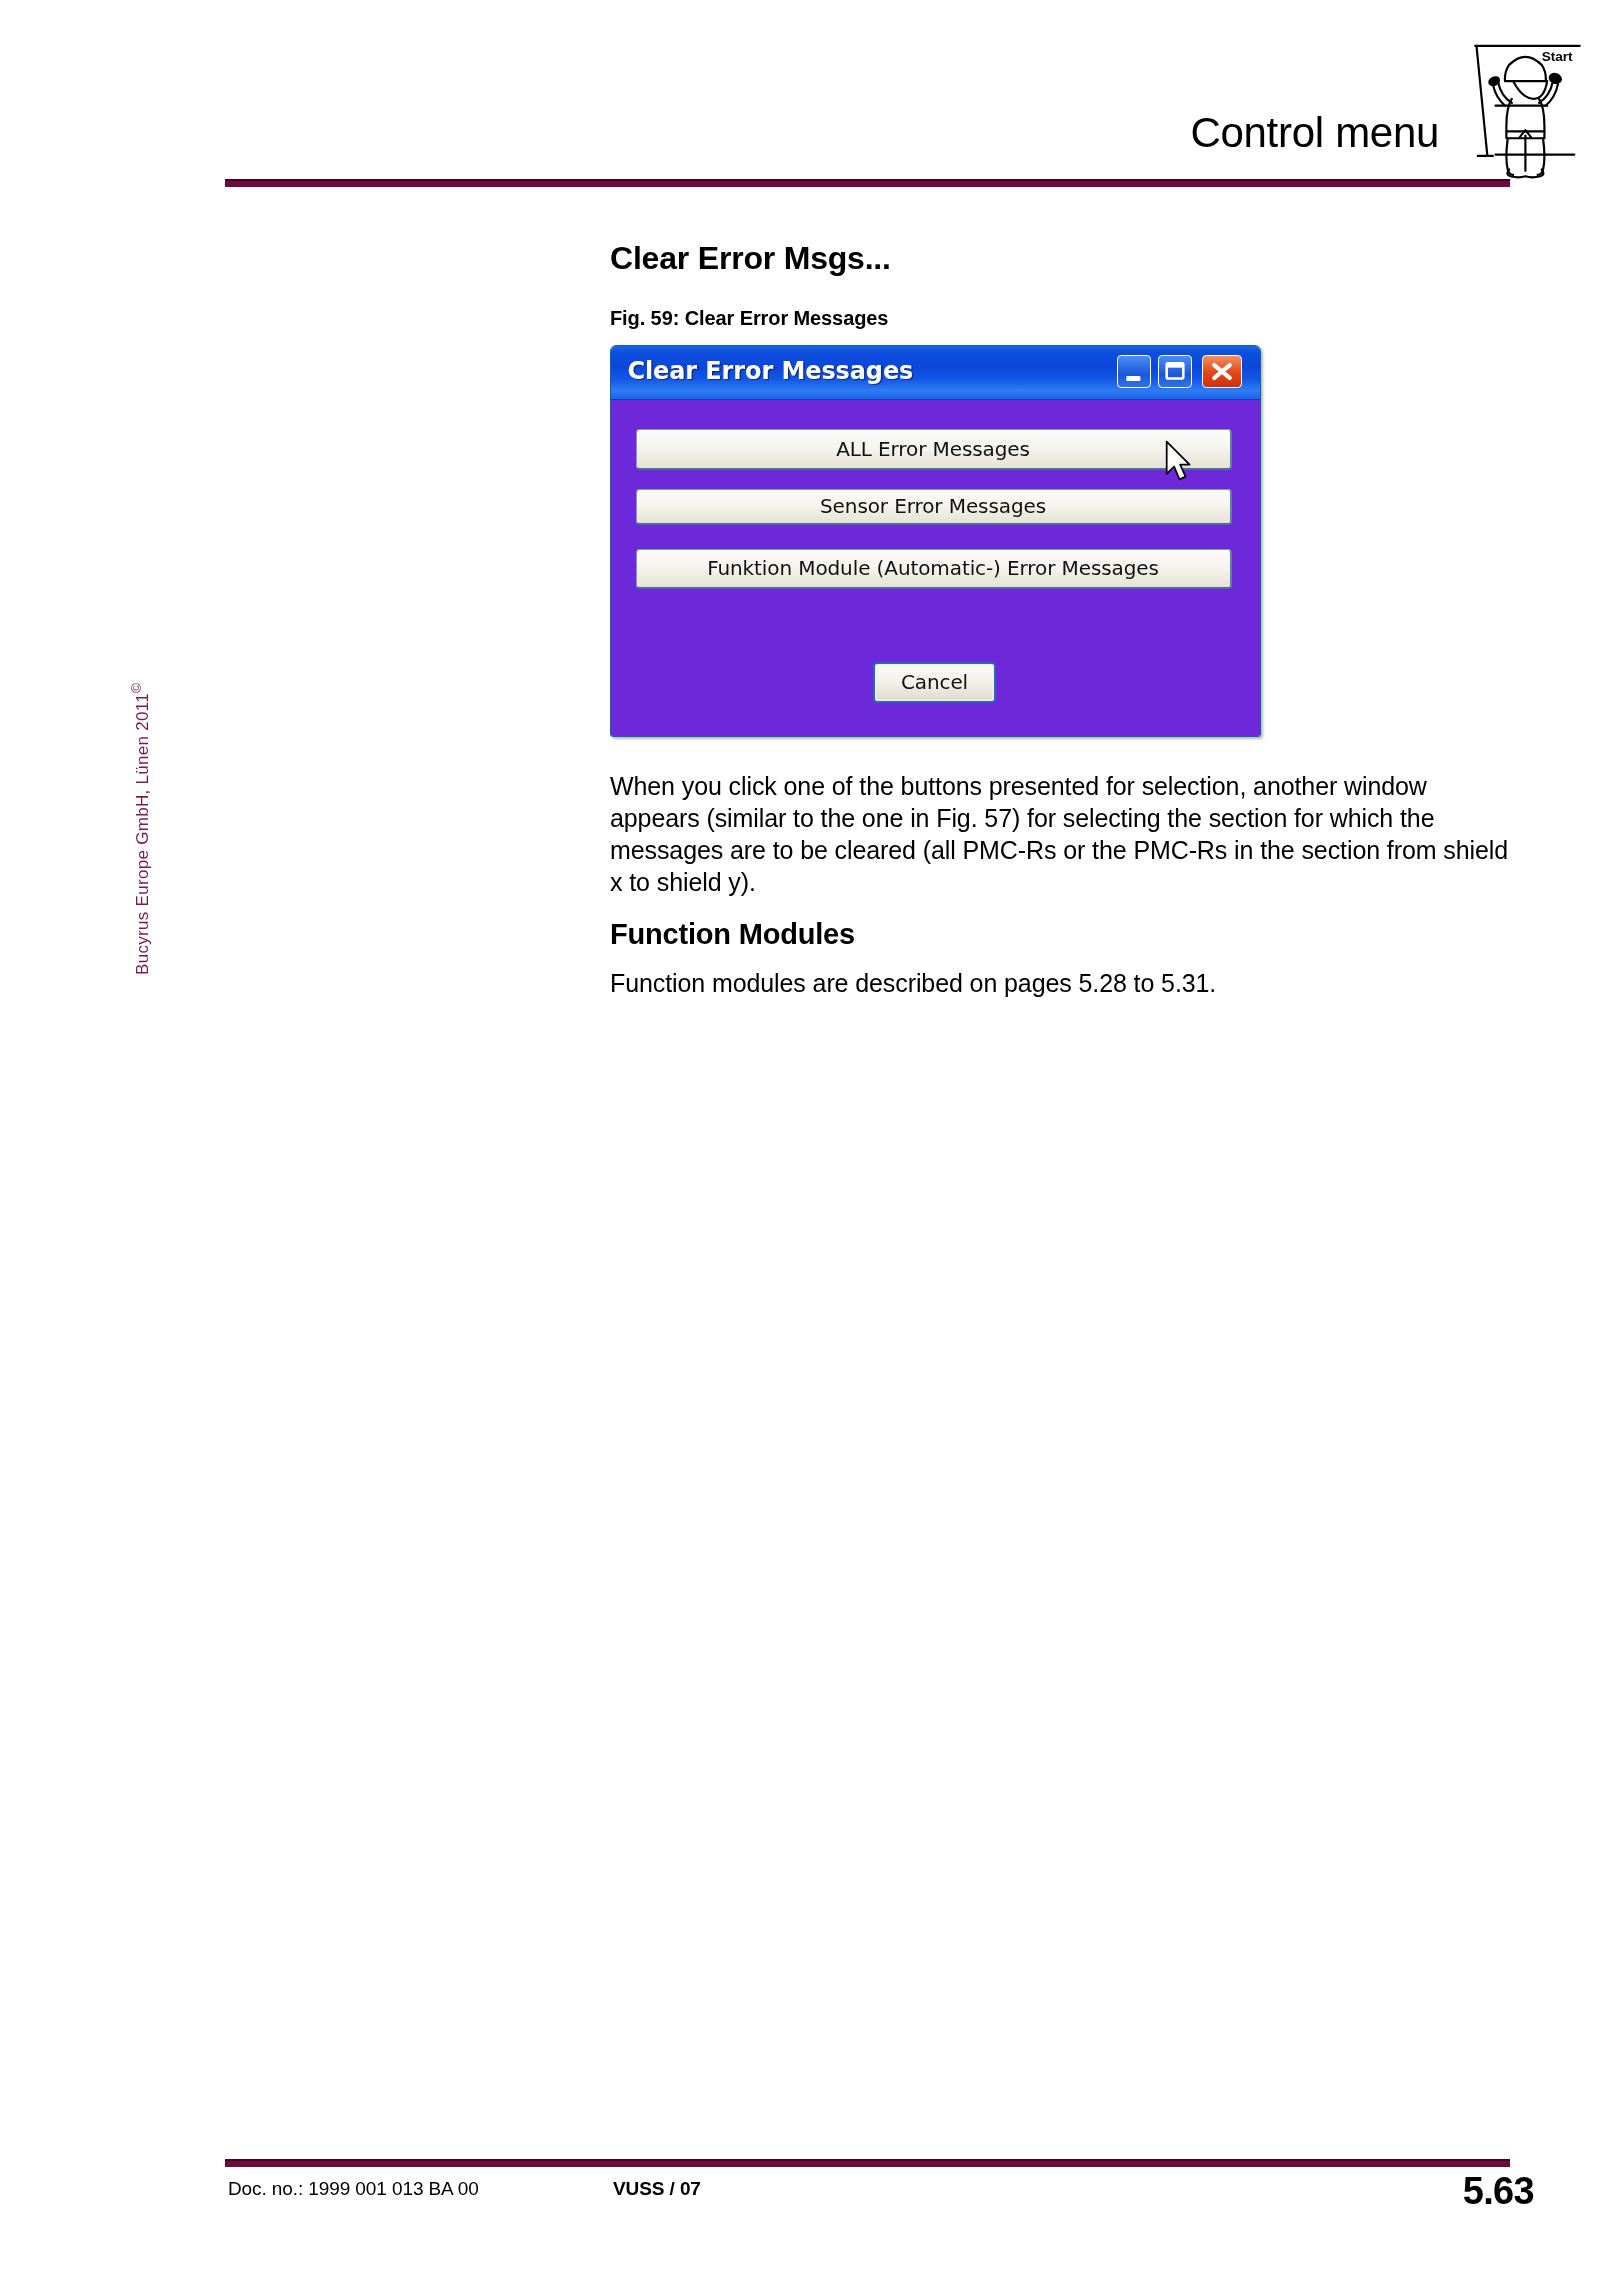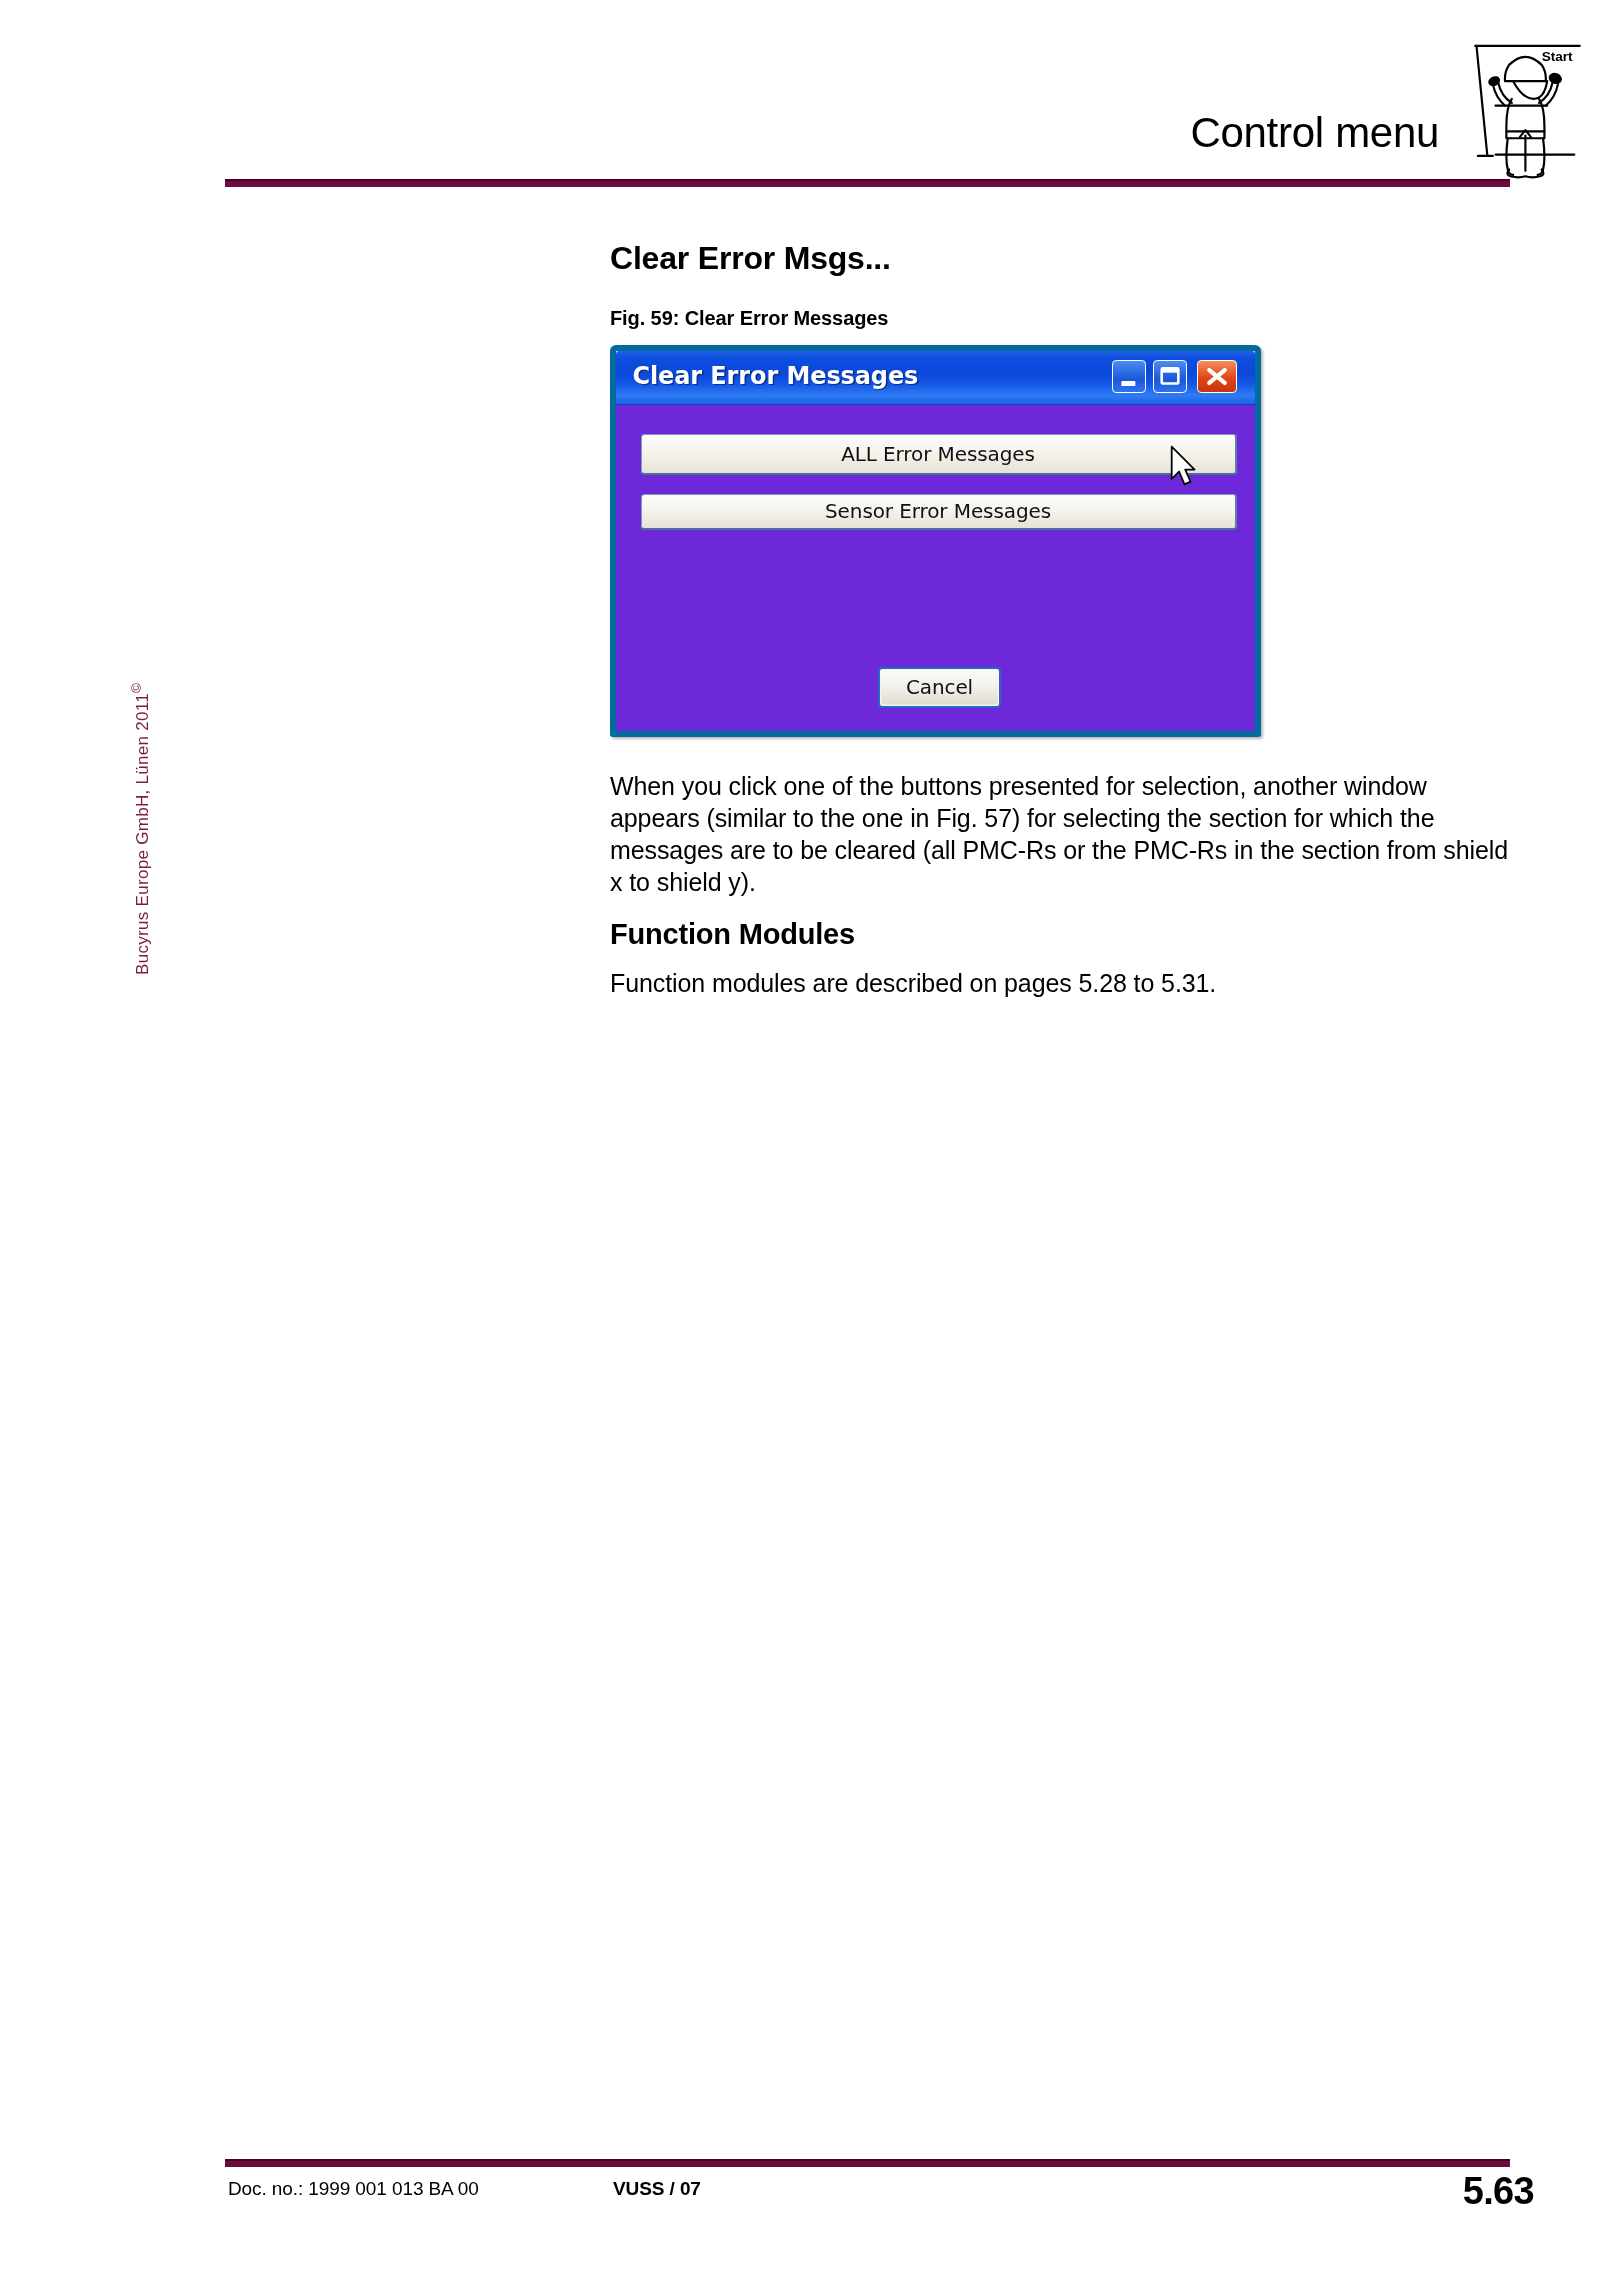"Clear Error Messages" #xp-dialog { border: 6px solid #0369a1 -> 1px solid #0369a1 }
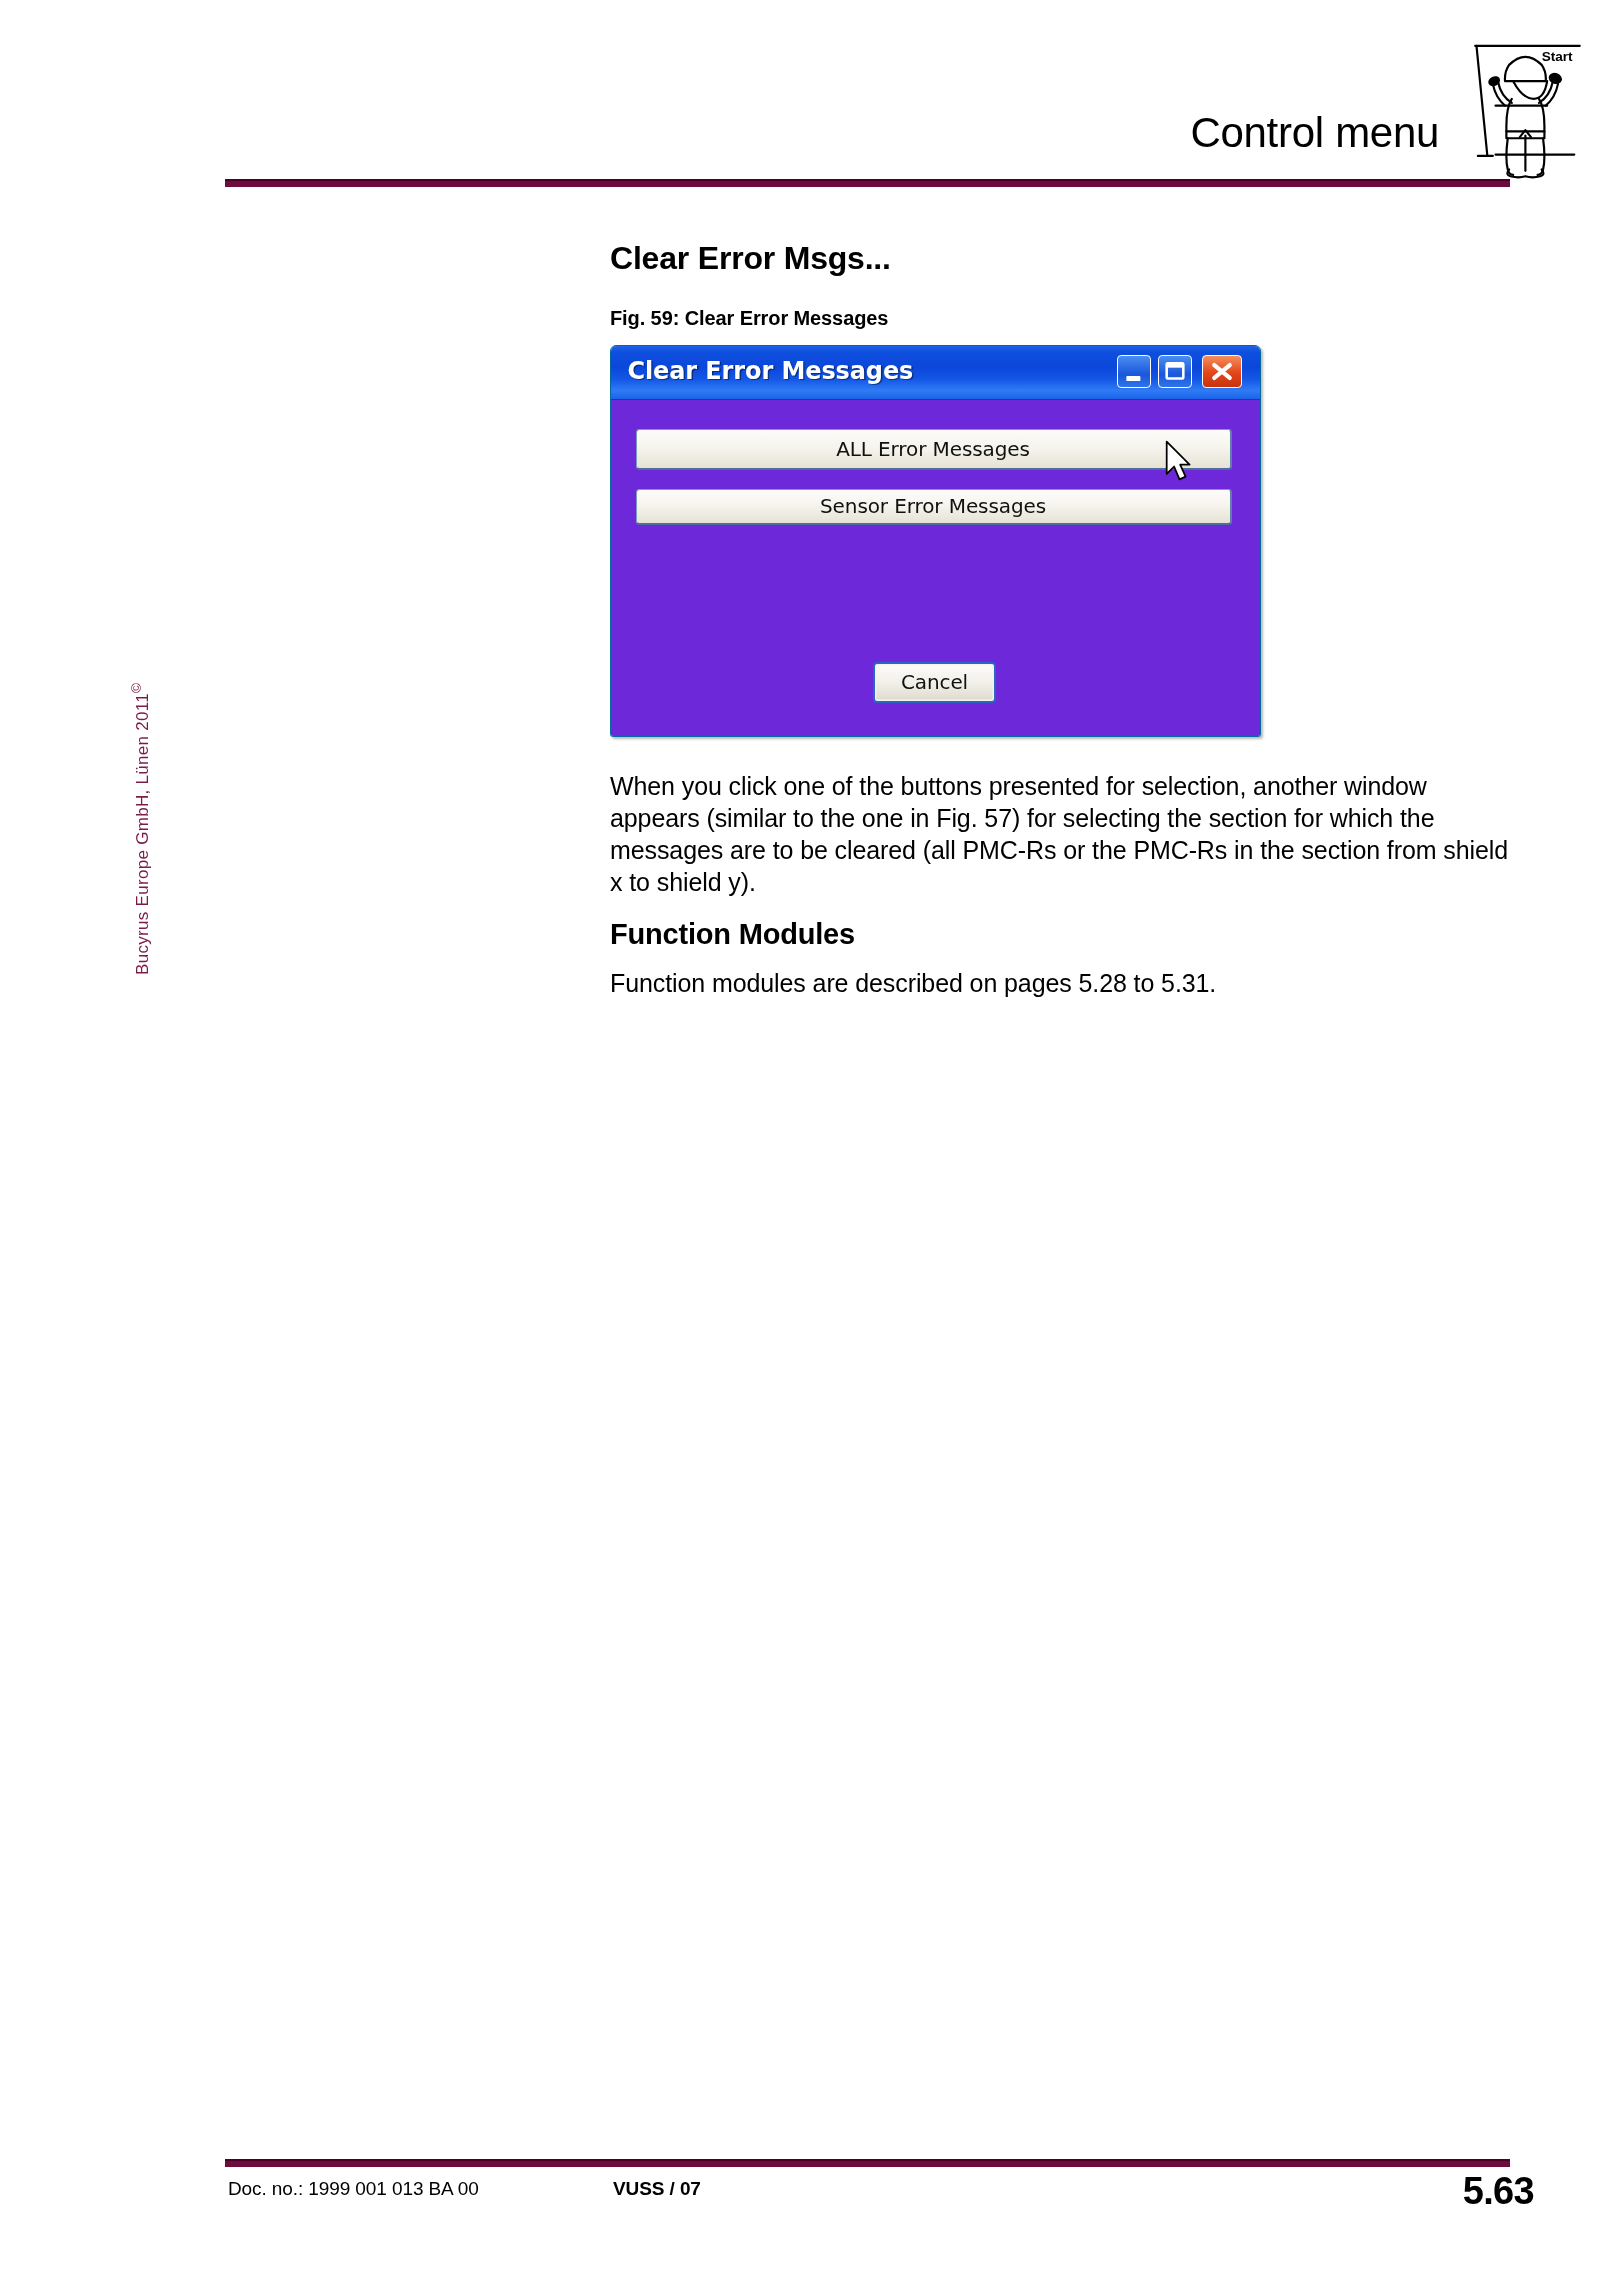"Funktion Module (Automatic-) Error" div.dlg-btn { html: none -> <div>Funktion Module (Automatic-) Error Messages</div> }
